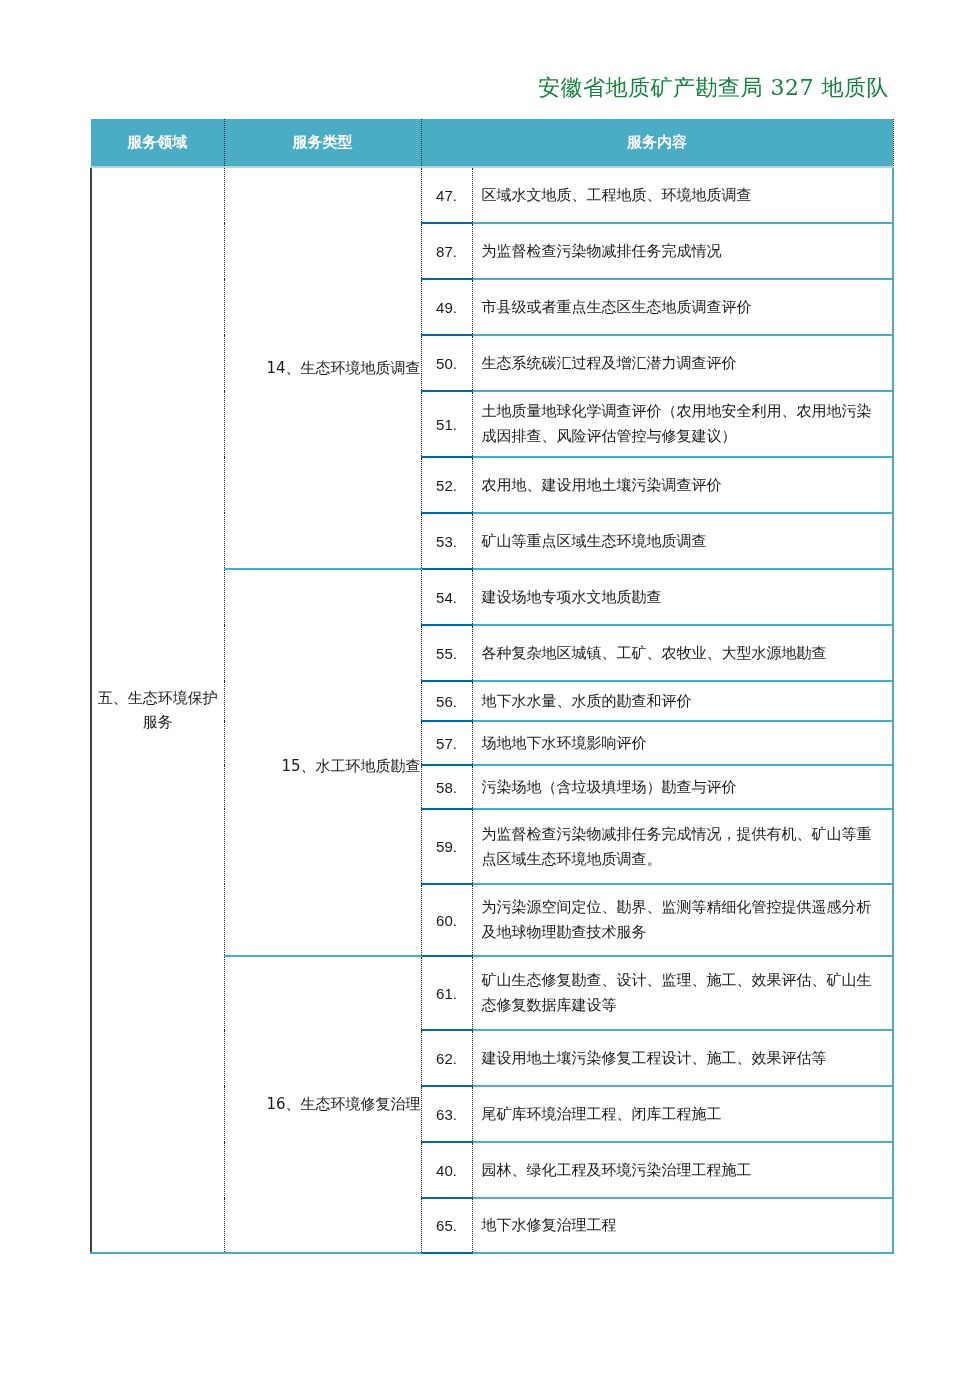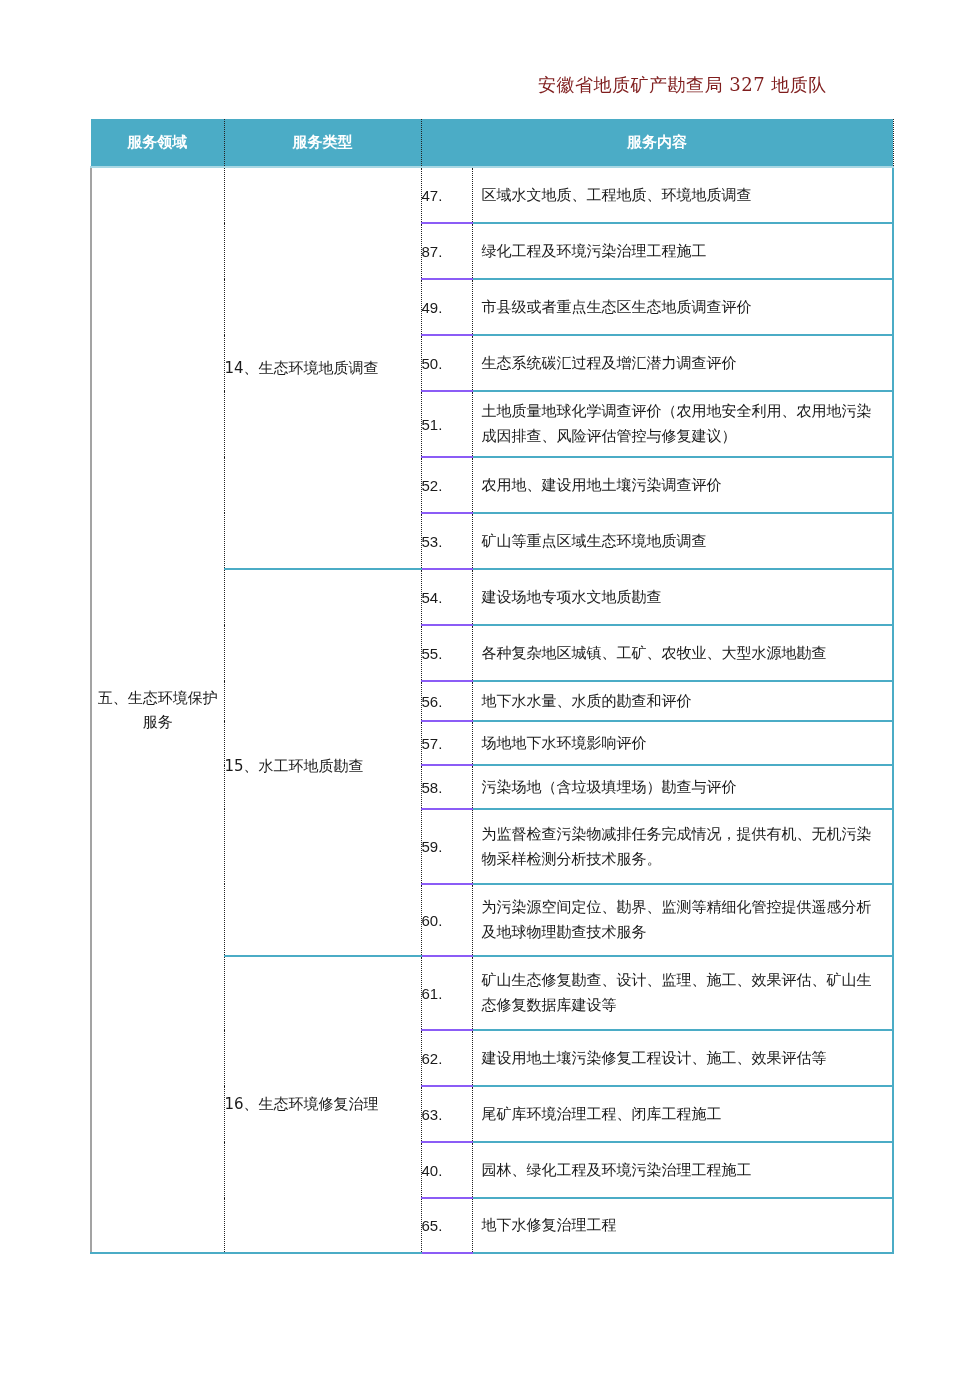"安徽省地质矿产勘查局 327 地质队" .org { color: #7f1d1d -> #15803d; font-size: 18px -> 22px }
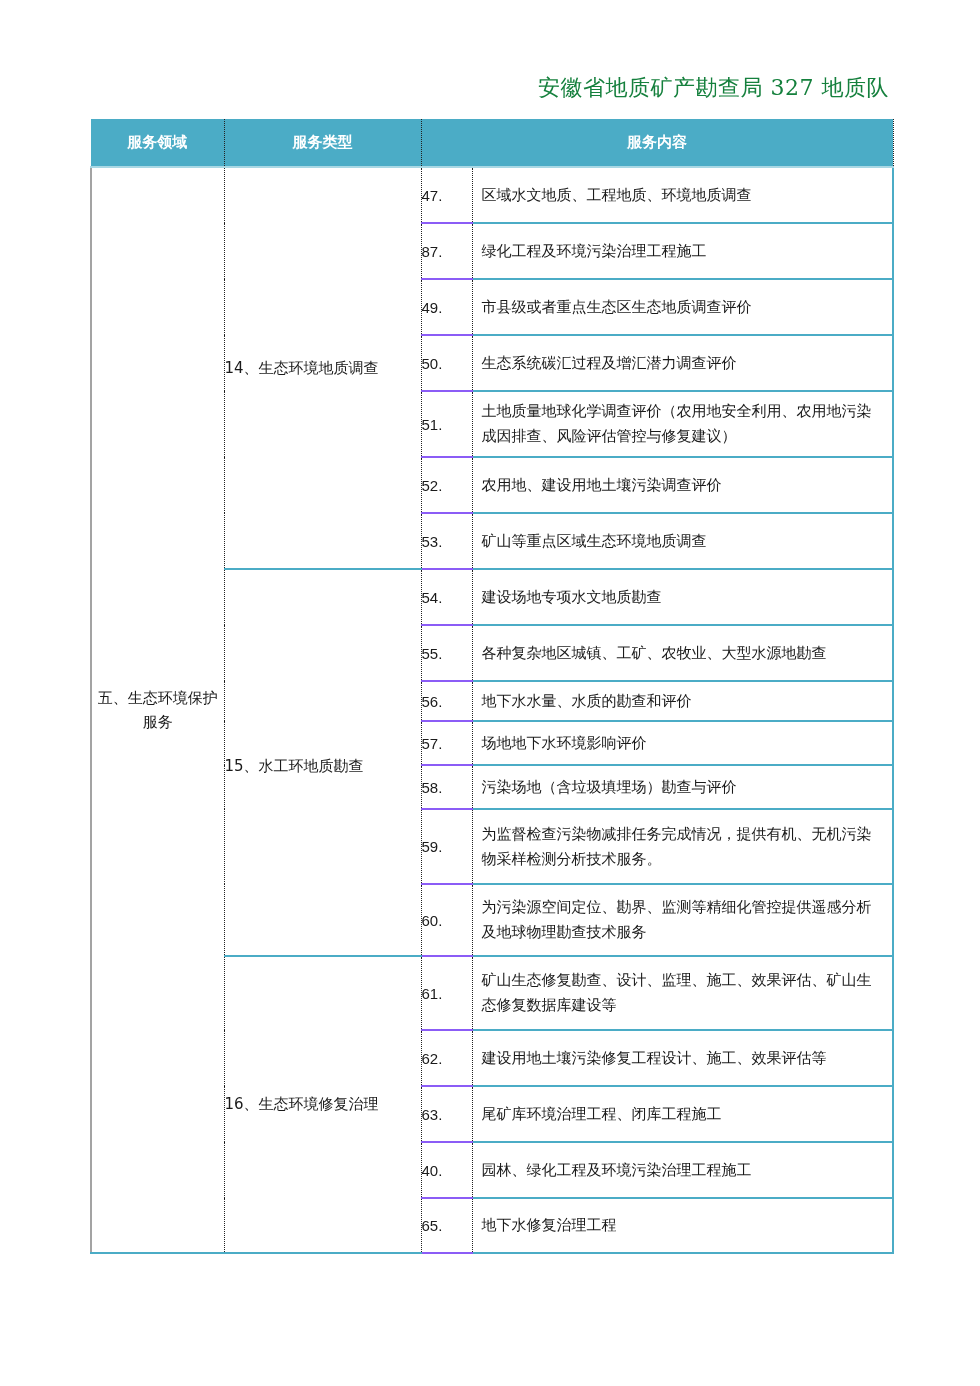"47." .tbl td.c-num { border-bottom: 2px solid #8b5cf6 -> 2px solid #0369a1; text-align: none -> center }
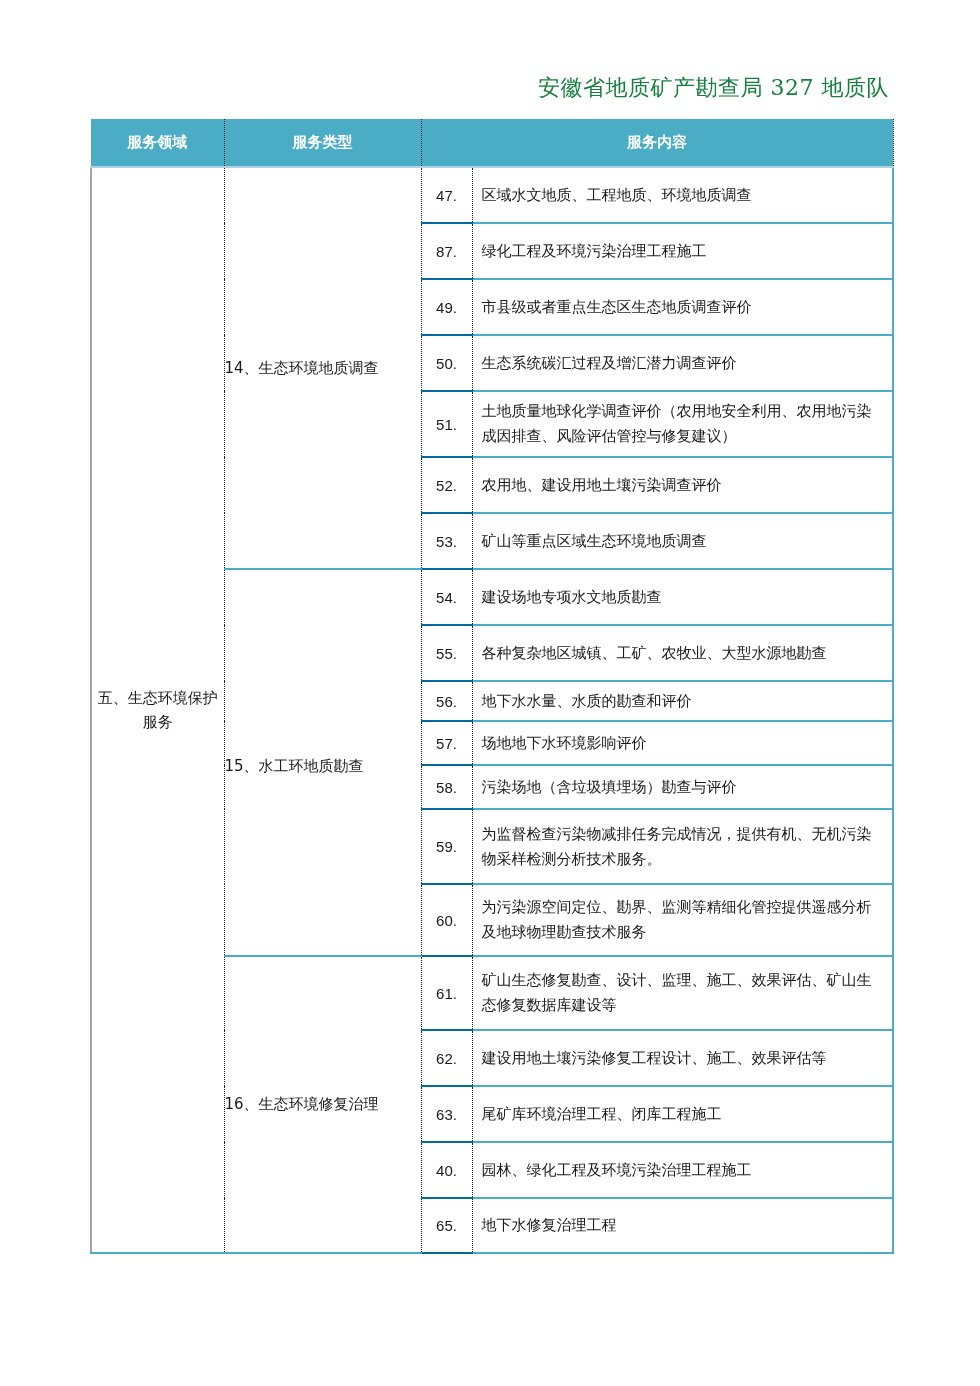"绿化工程及环境污染治理工程施工" td.c-text { text: 绿化工程及环境污染治理工程施工 -> 为监督检查污染物减排任务完成情况 }
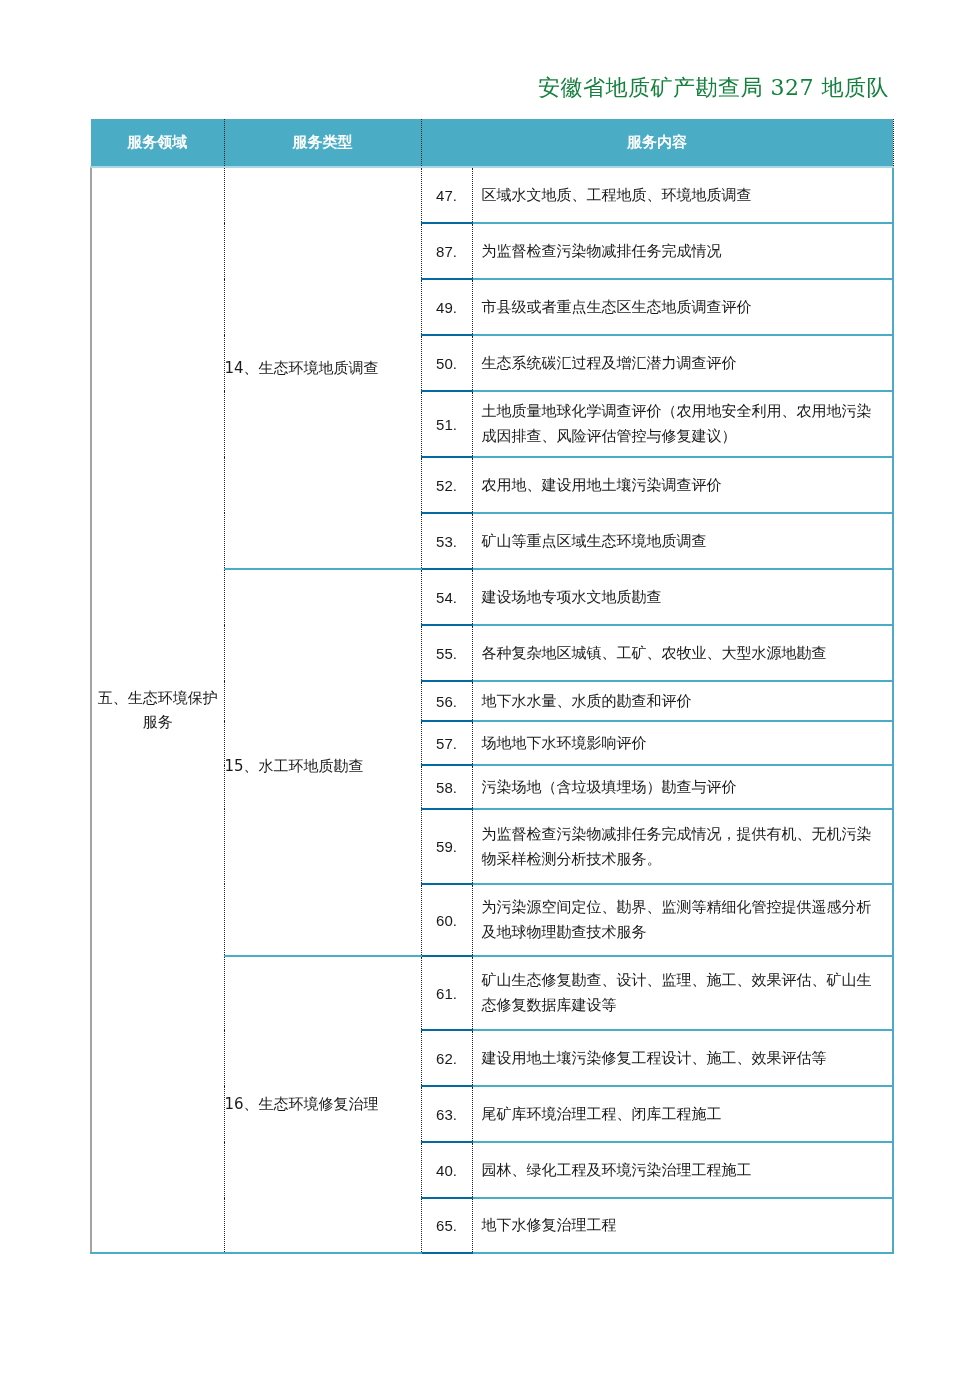"14、生态环境地质调查" .tbl td.c-type { text-align: left -> right }
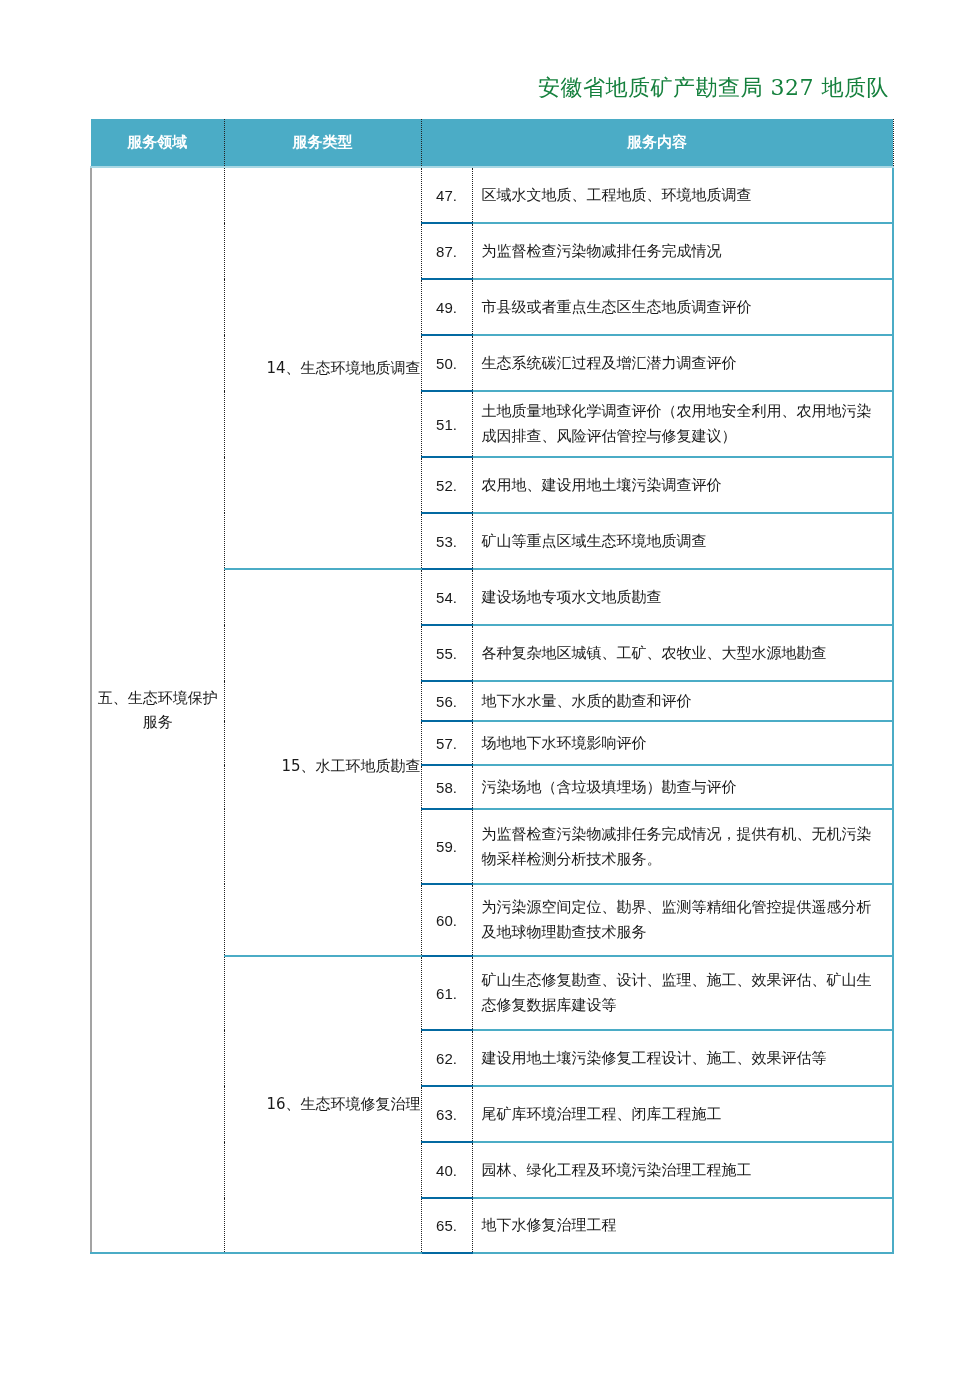"五、生态环境保护服务" .tbl td.c-field { border-left: 2px solid #a3a3a3 -> 2px solid #404040 }
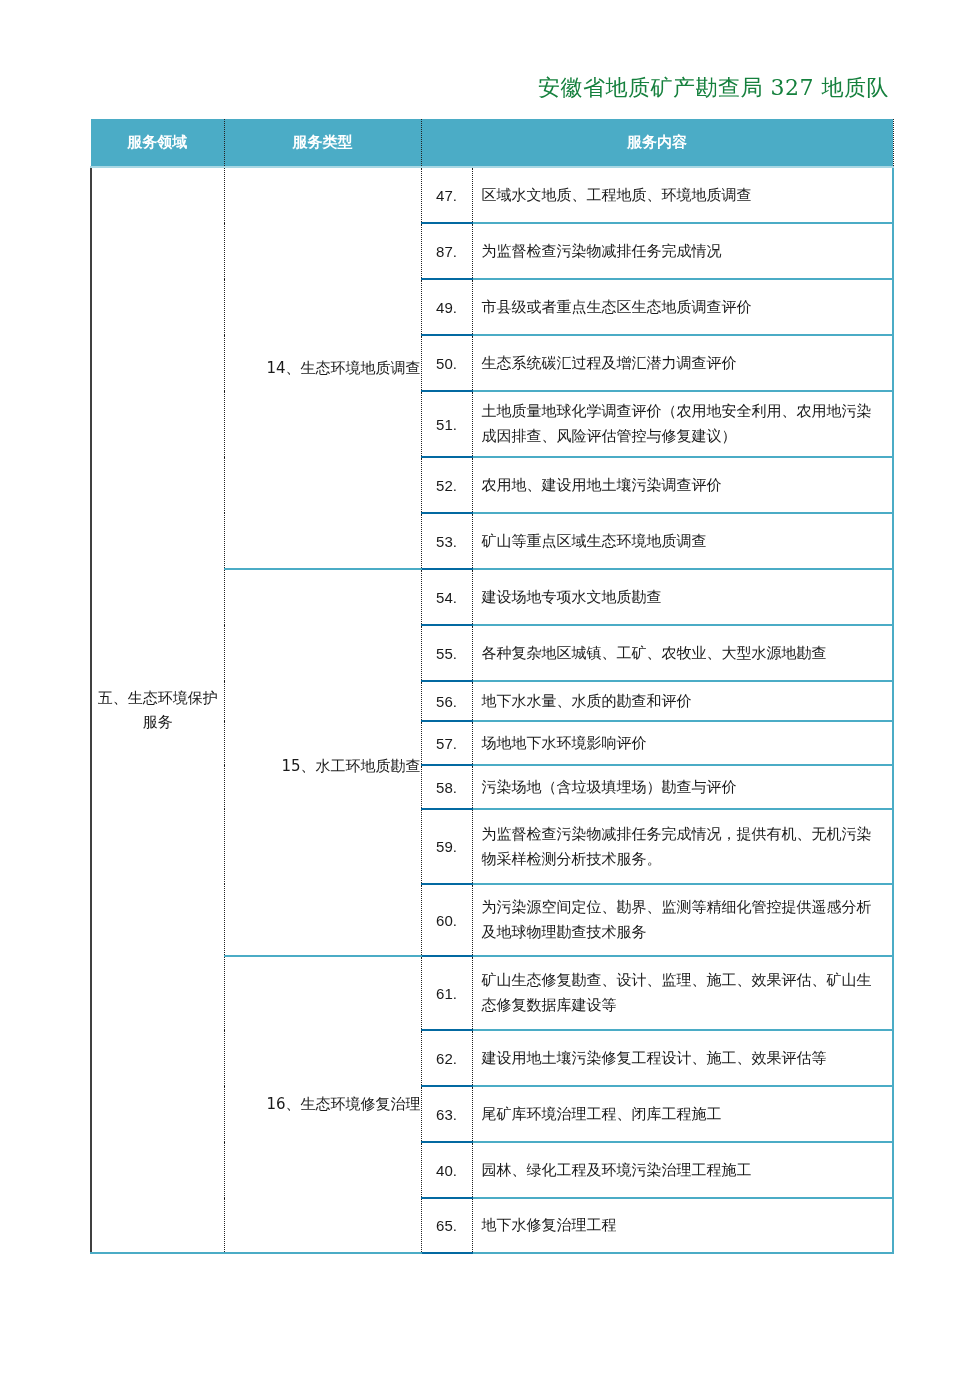"为监督检查污染物减排任务完成情况，提供有机、无机污染物采样检测分析技术服务。" td.c-text { text: 无机污染物采样检测分析技术服务 -> 矿山等重点区域生态环境地质调查 }
